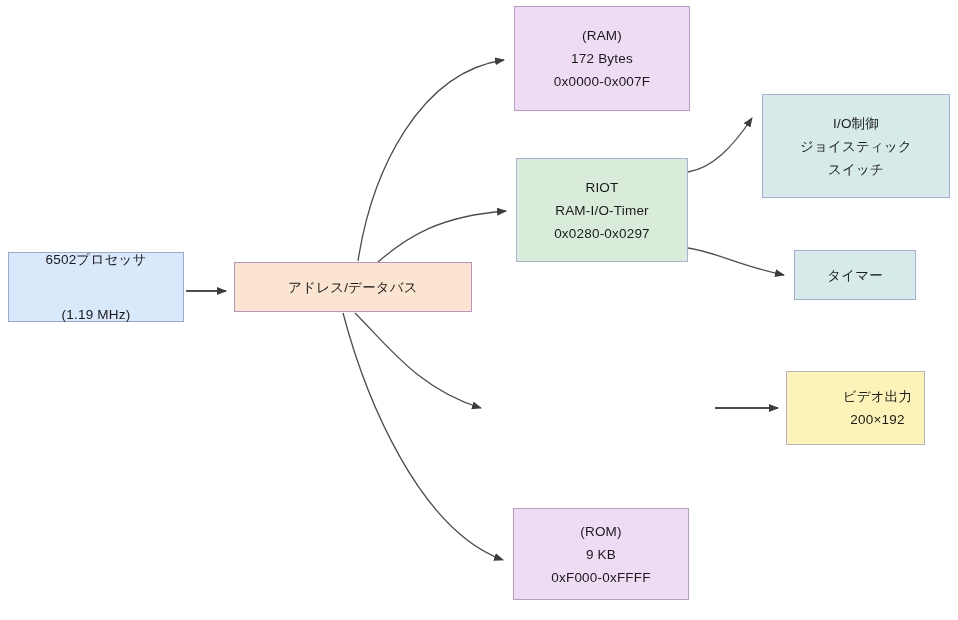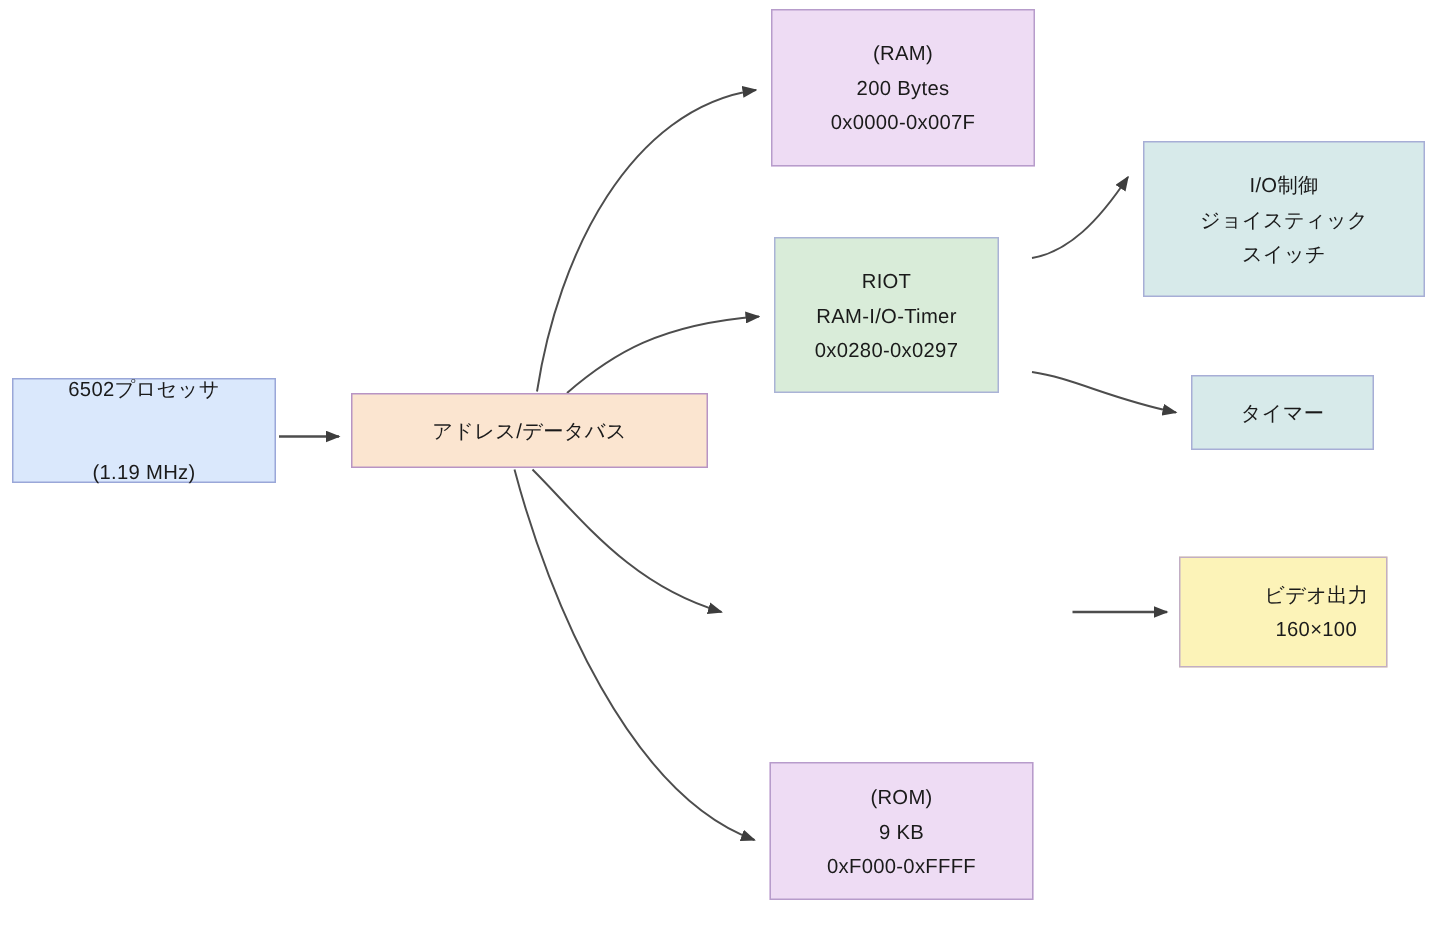"200 Bytes" span.line { text: 200 -> 172 }
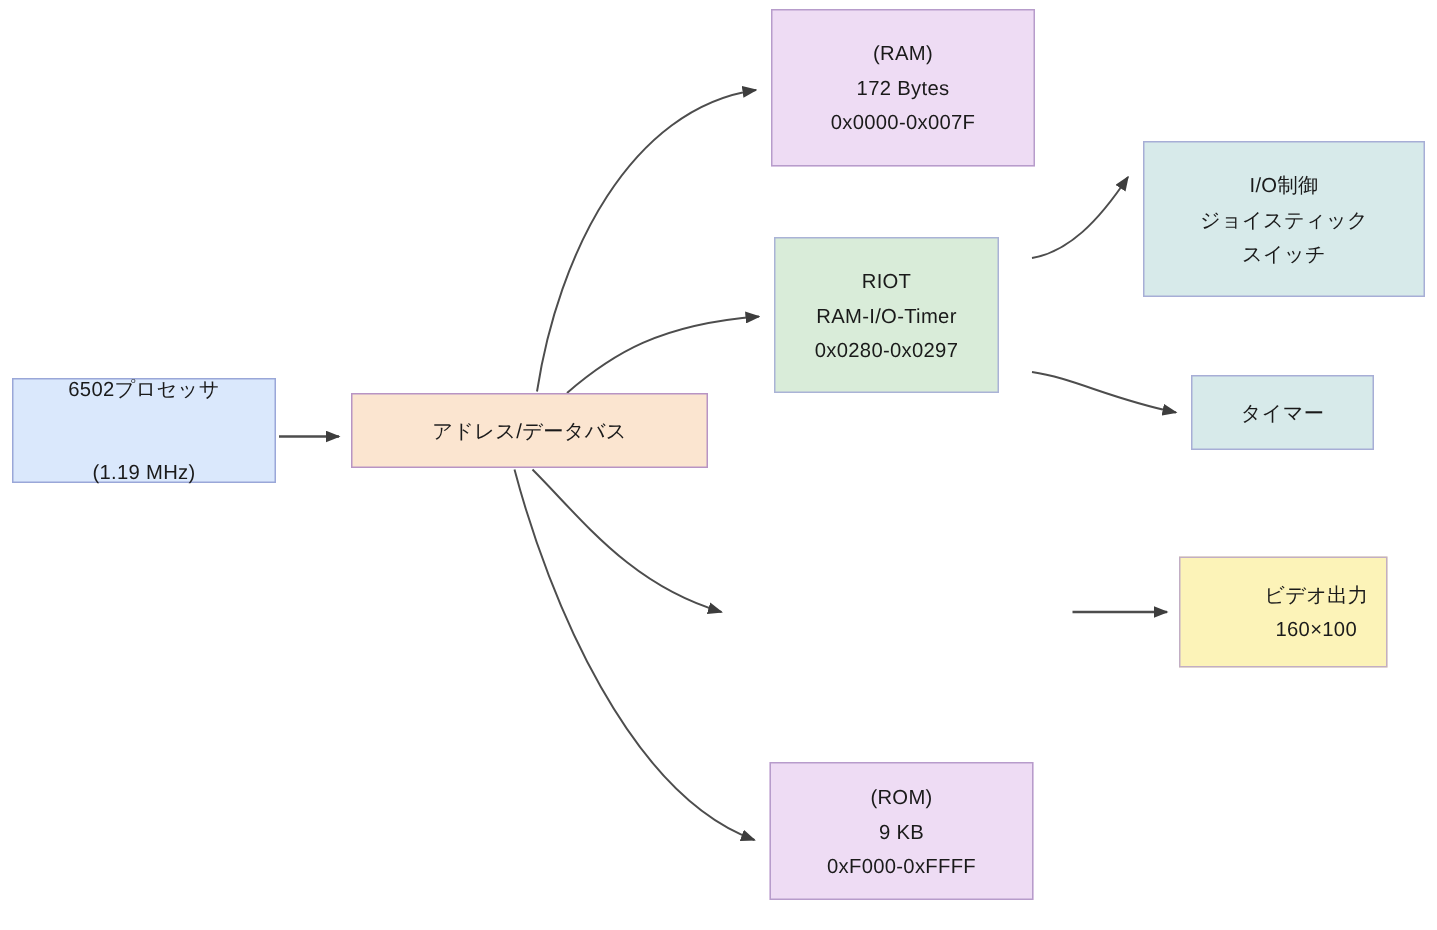"RIOT" div.node { width: 150px -> 172px }
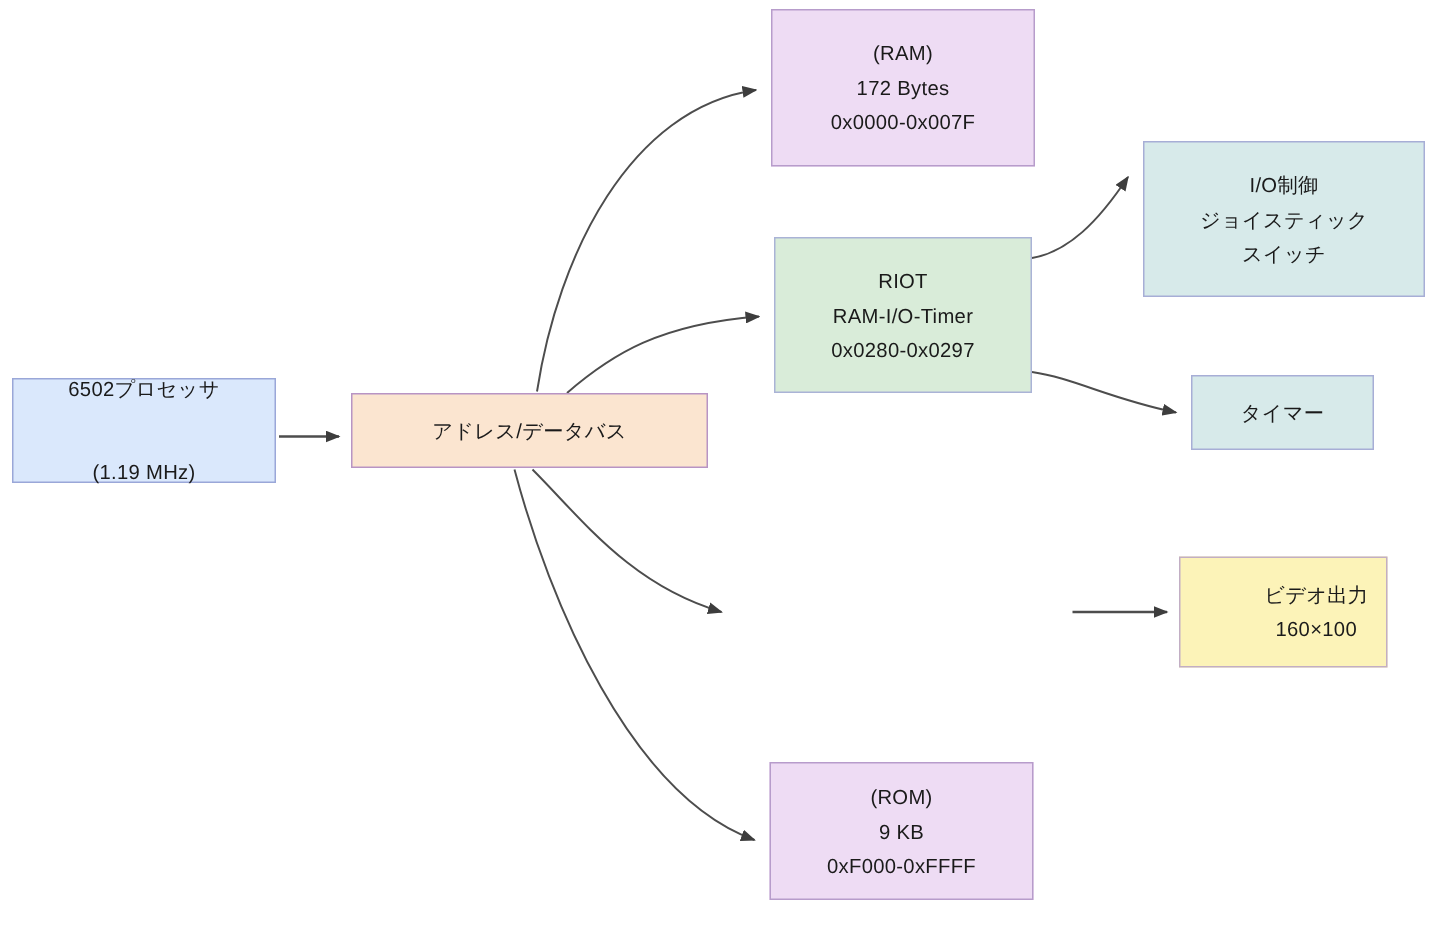"160×100" span.line { text: 160×100 -> 200×192 }
